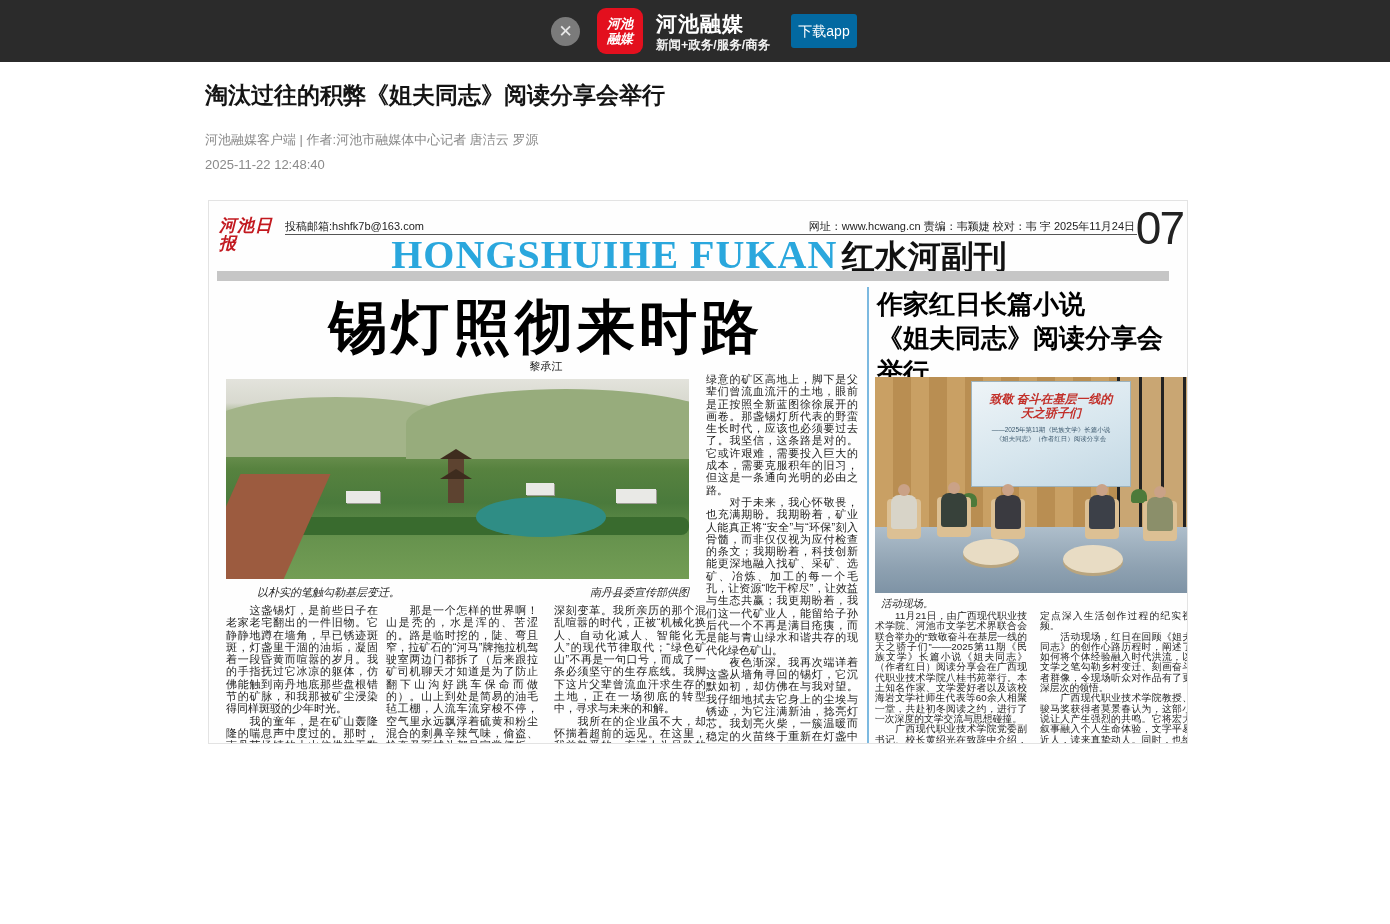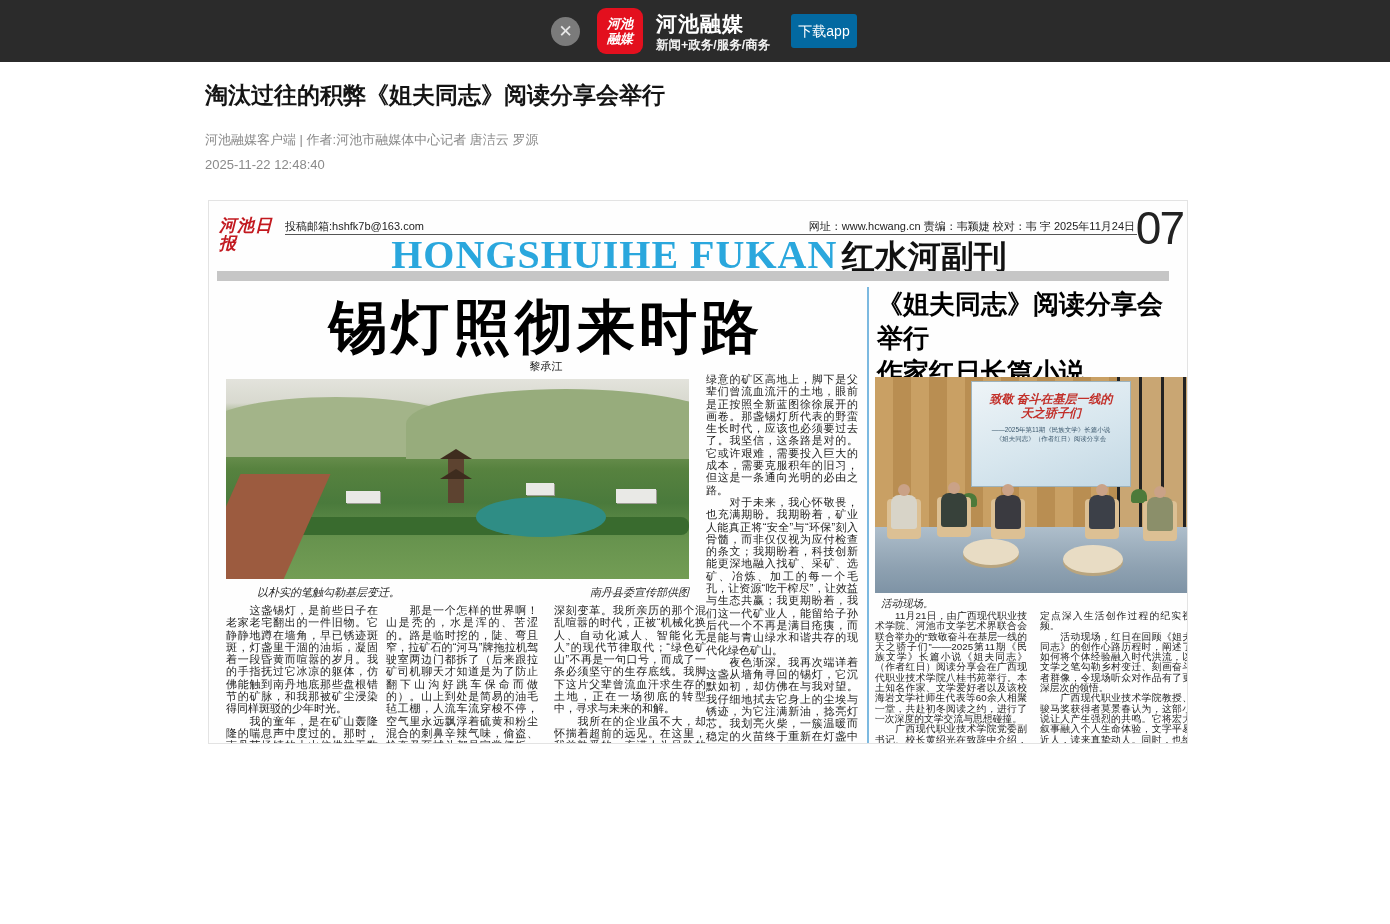"《姐夫同志》阅读分享会举行" div { order: before "作家红日长篇小说" -> after "作家红日长篇小说" }
